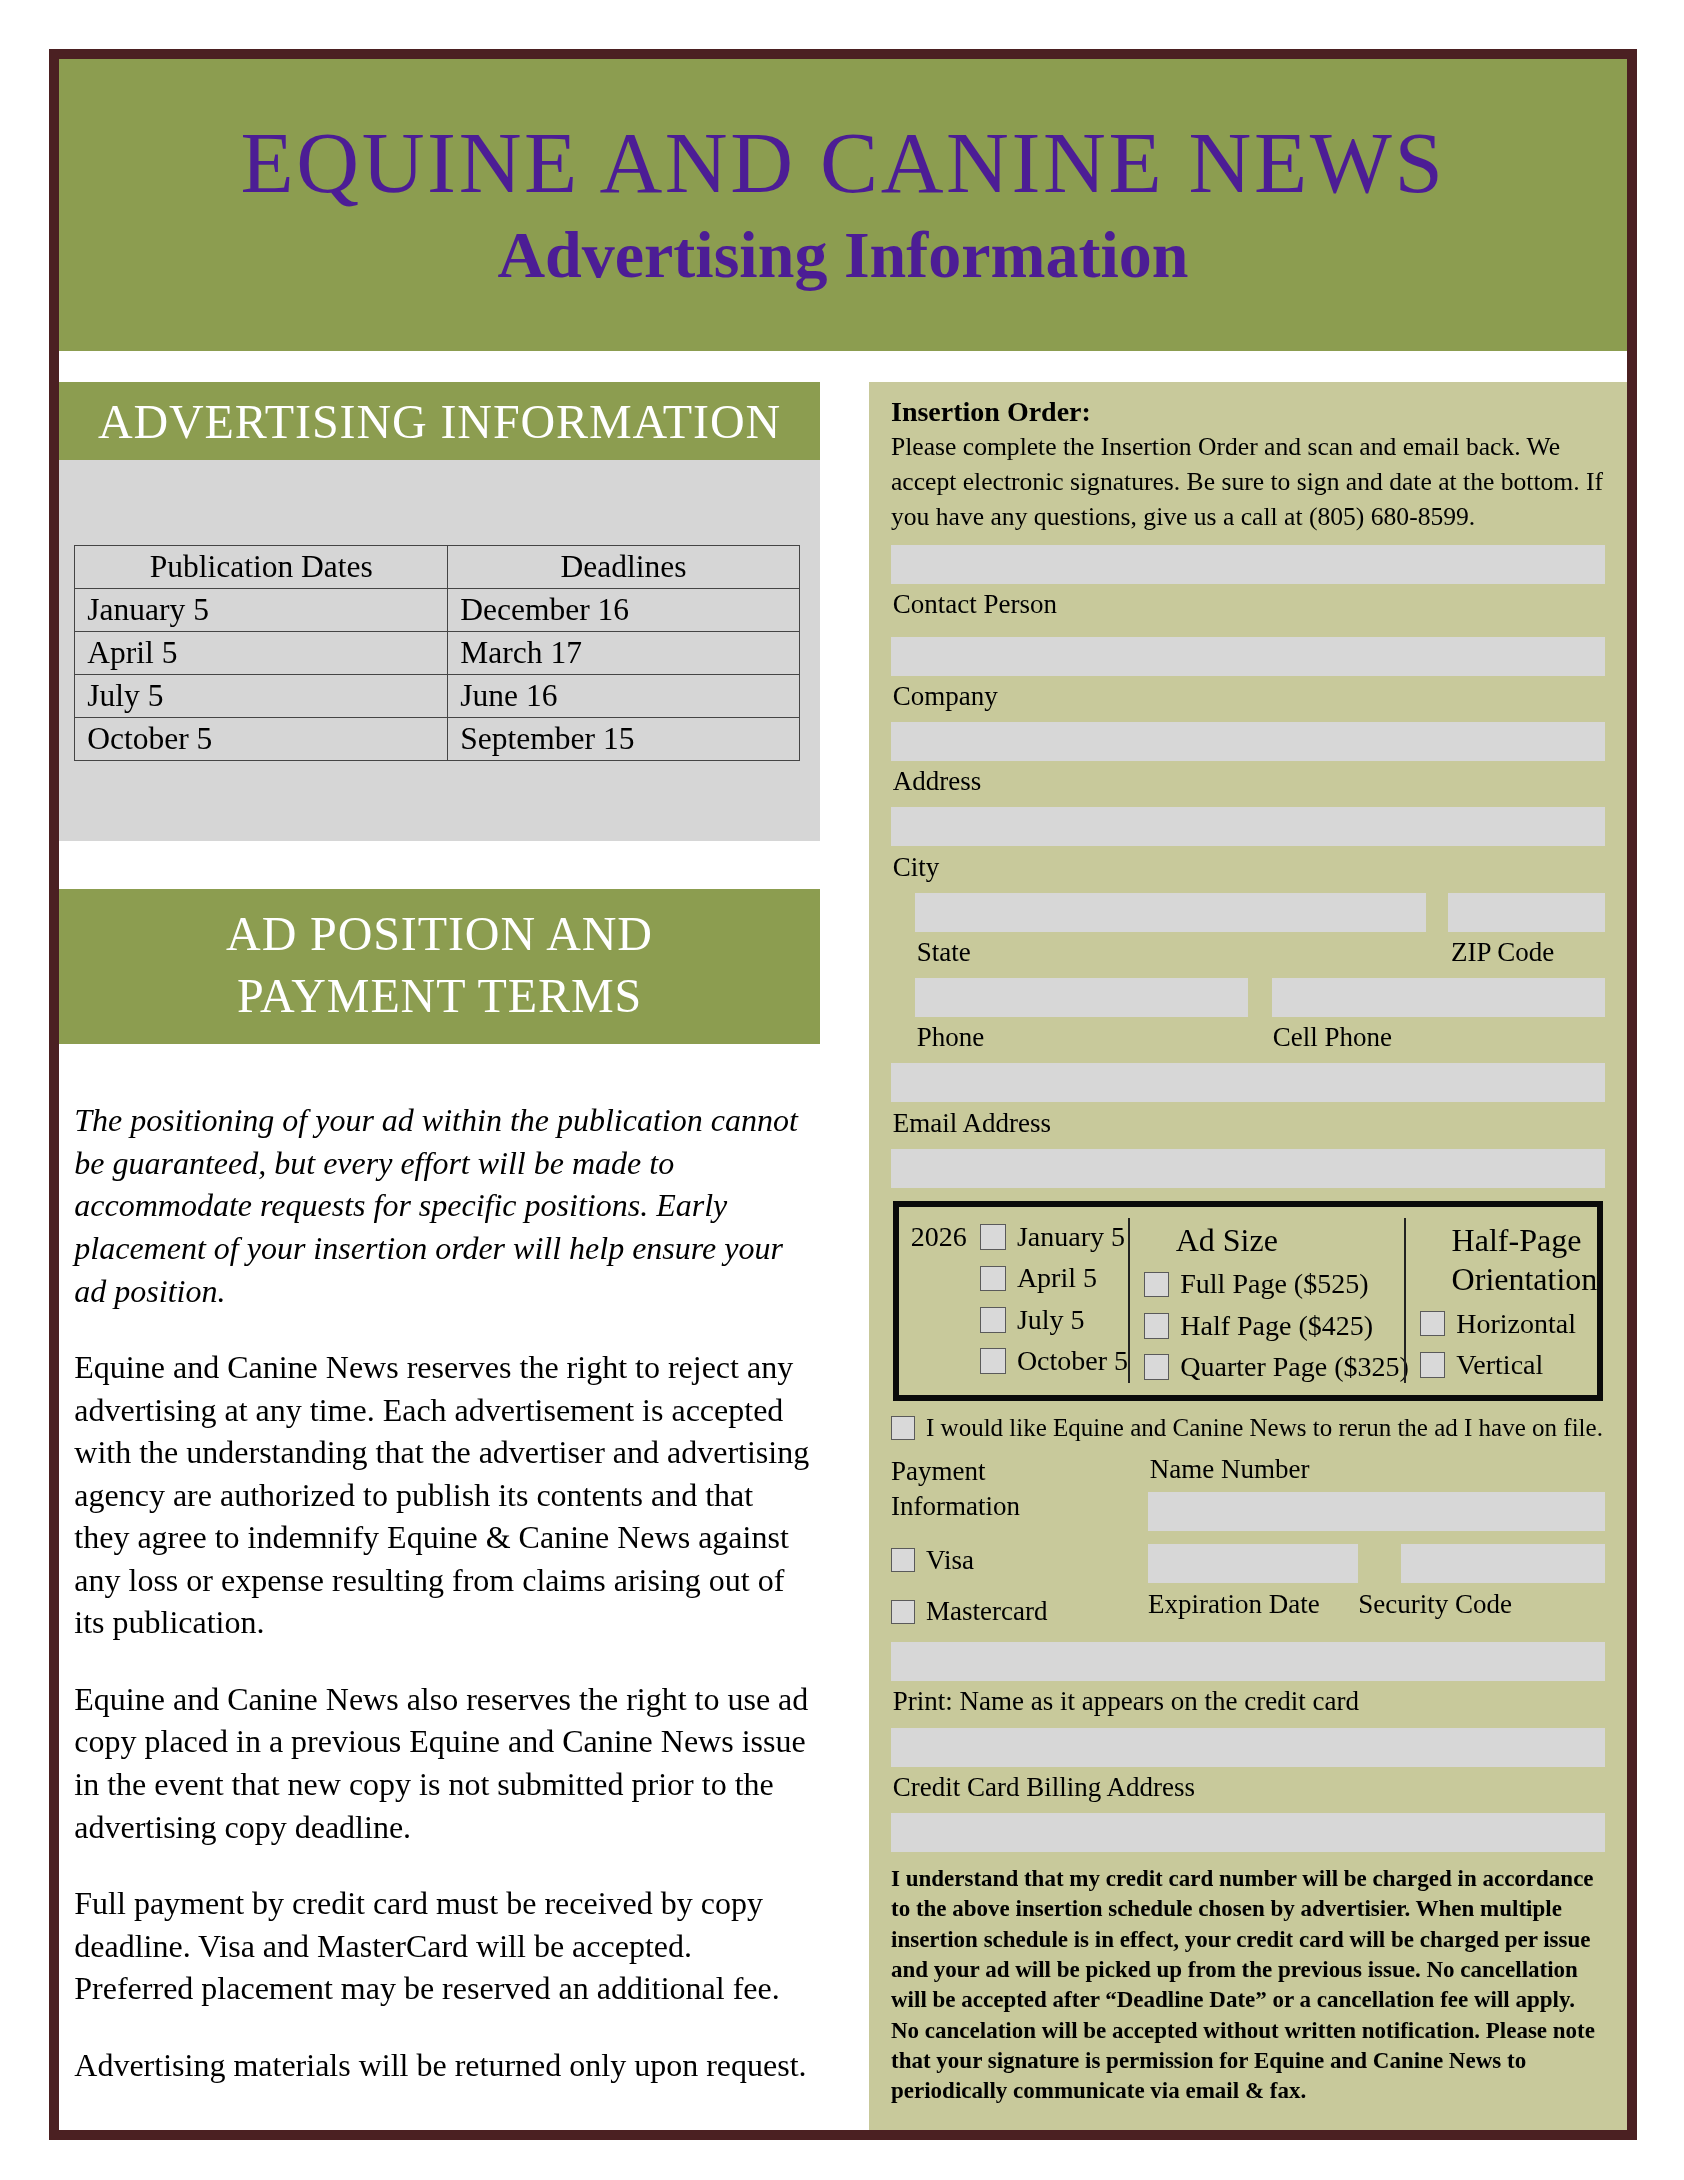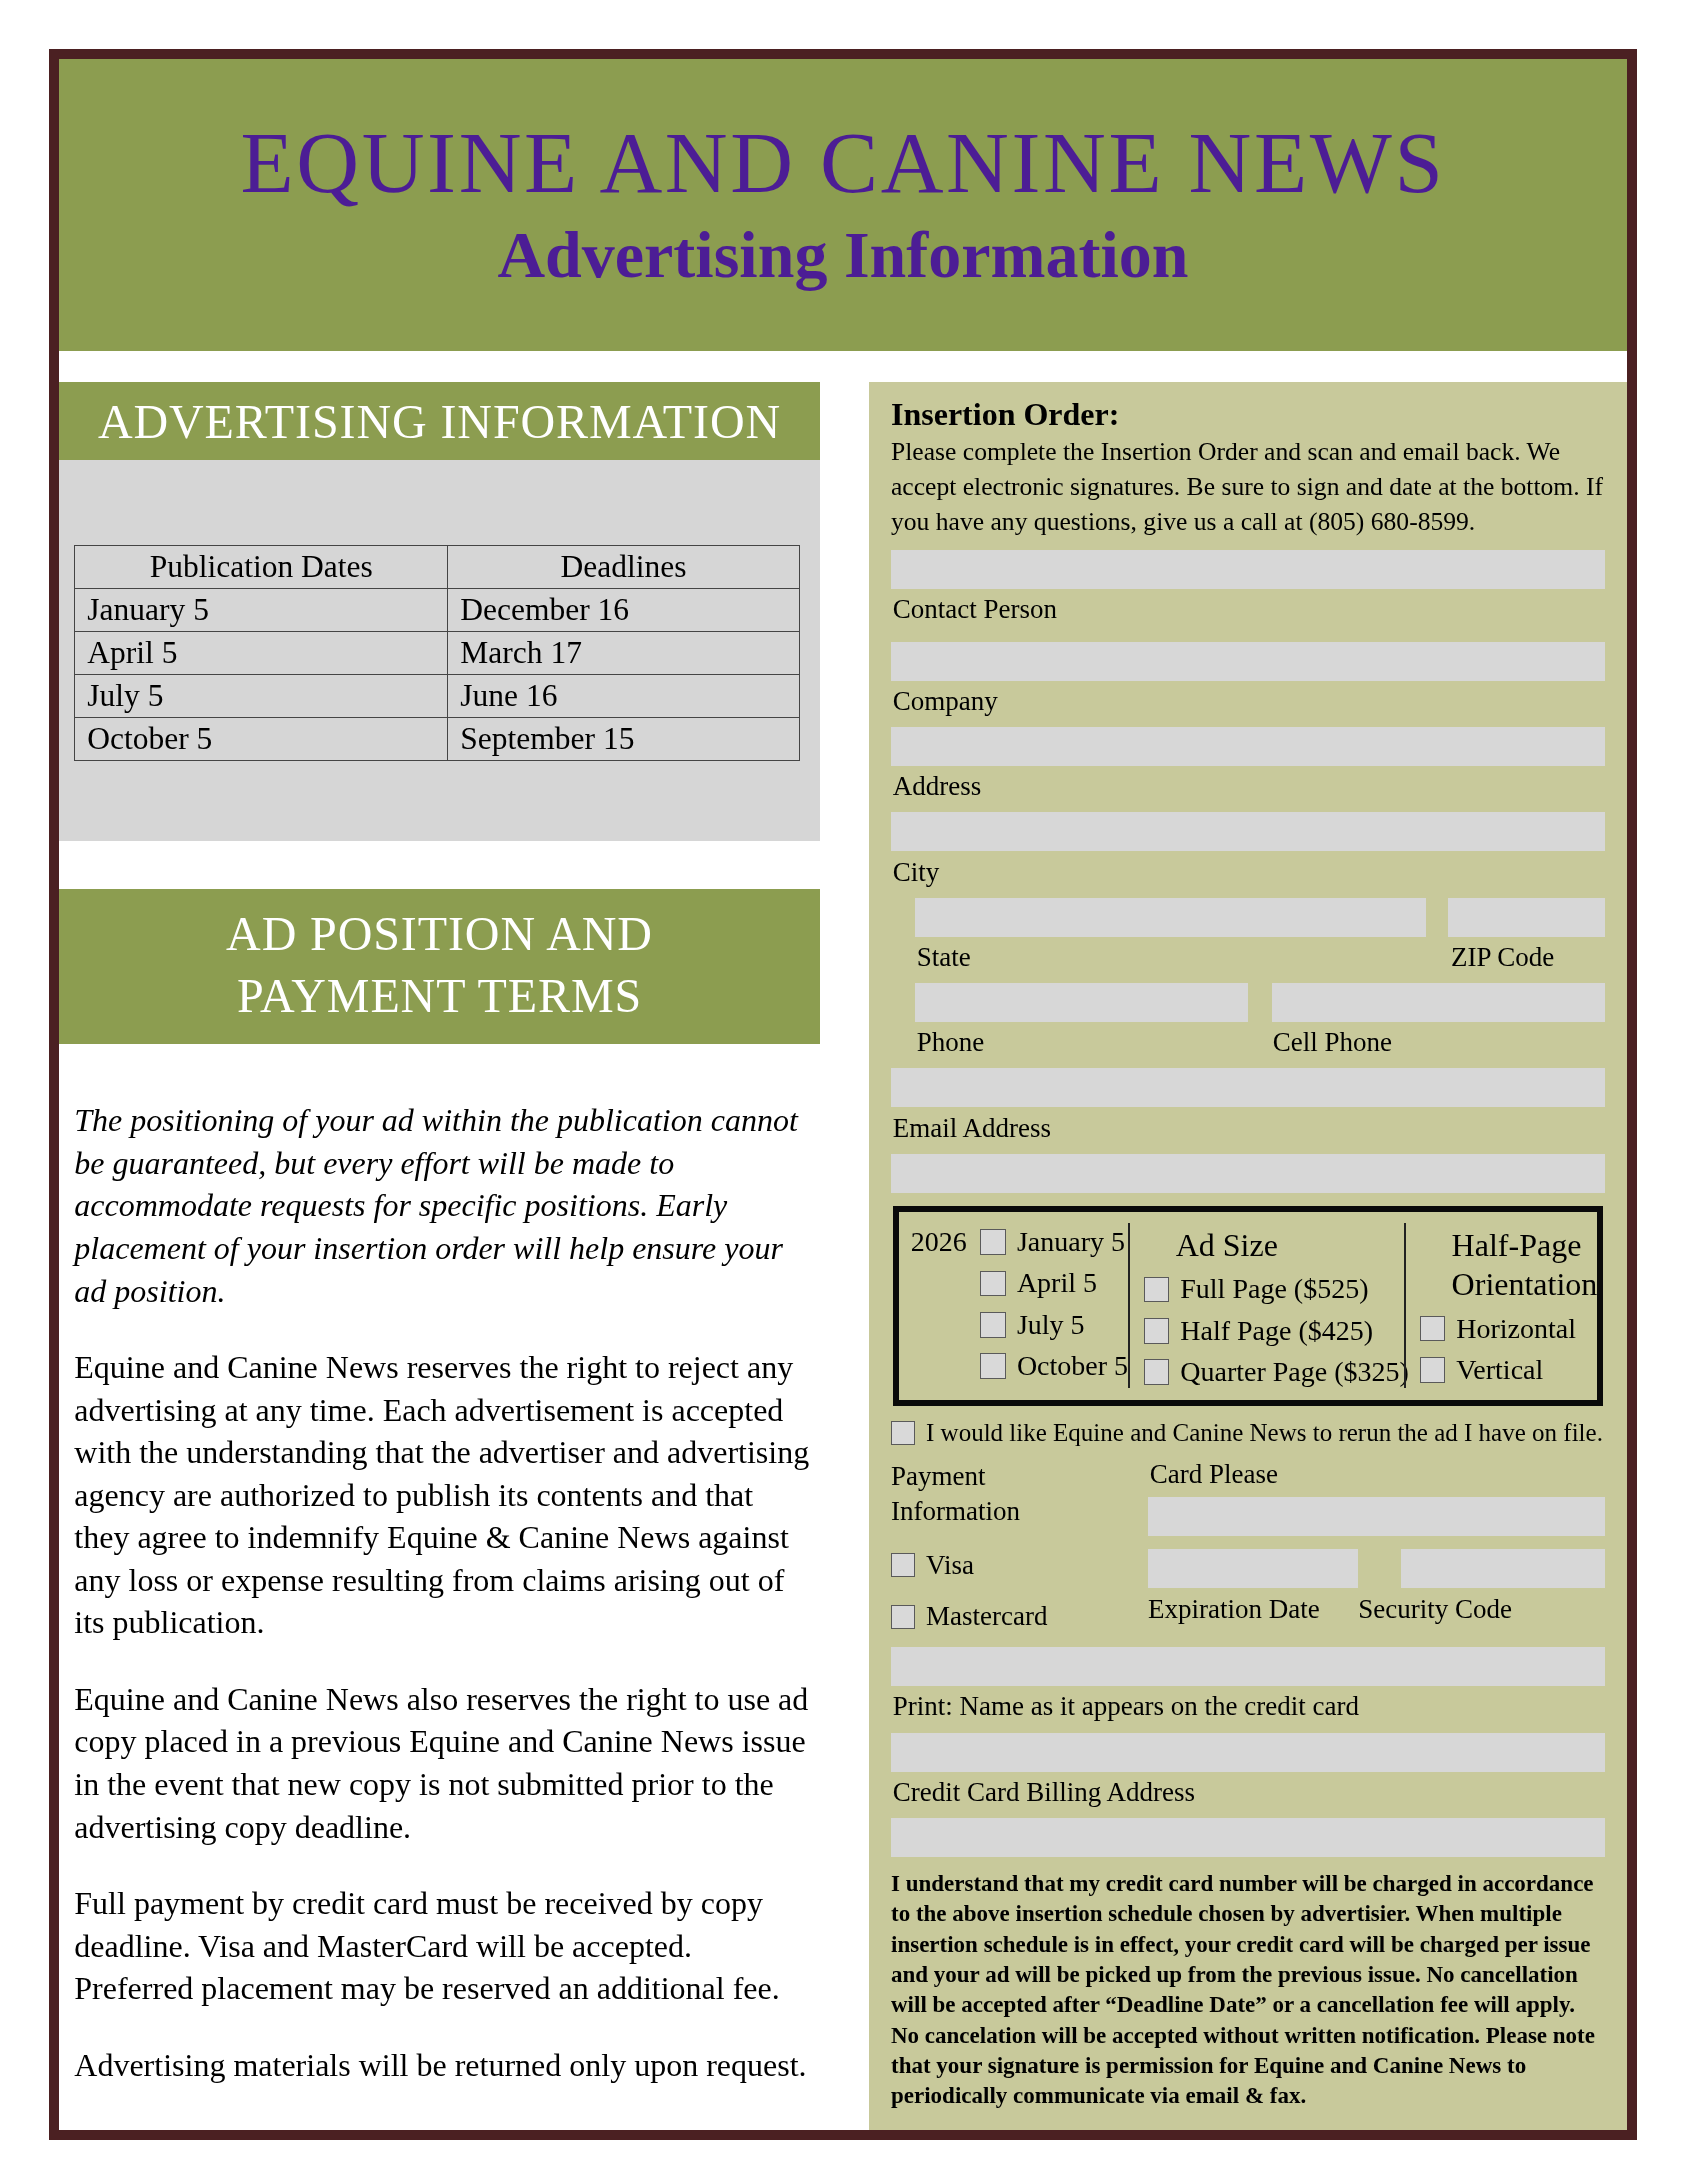"Insertion Order:" .io-title { font-size: 32px -> 28px }
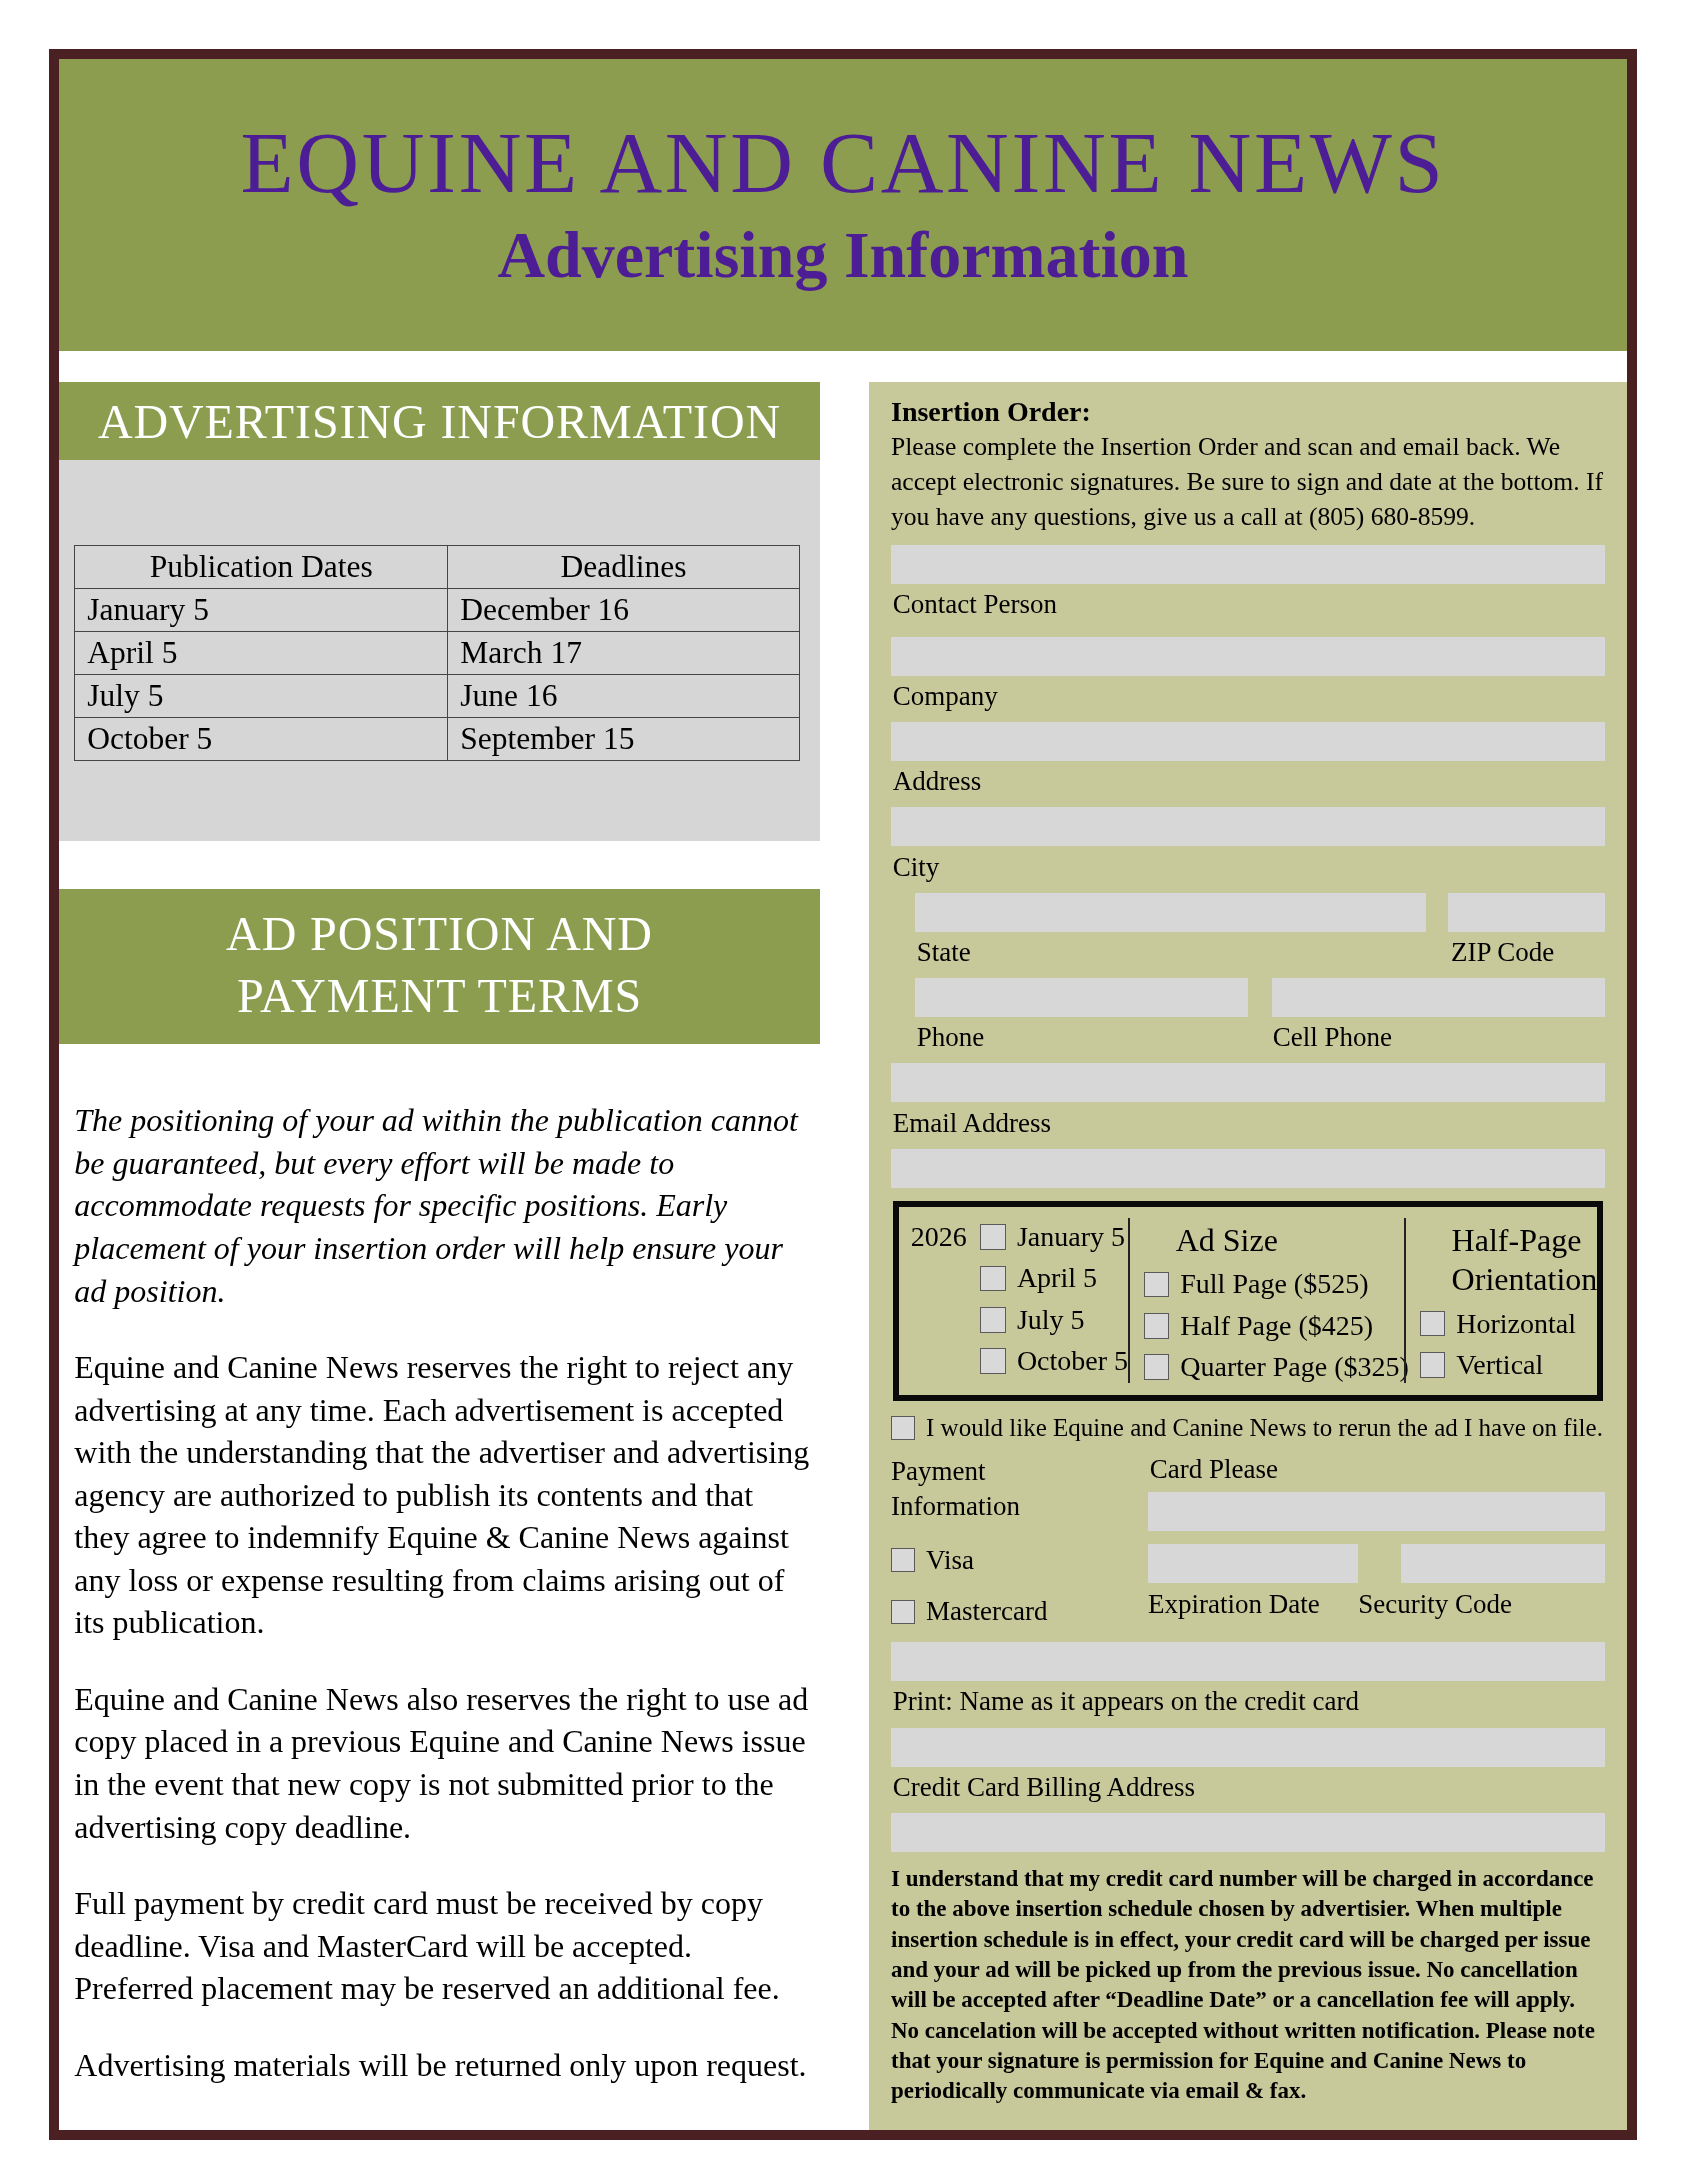"Card Please" div.flabel { text: Card Please -> Name Number }
